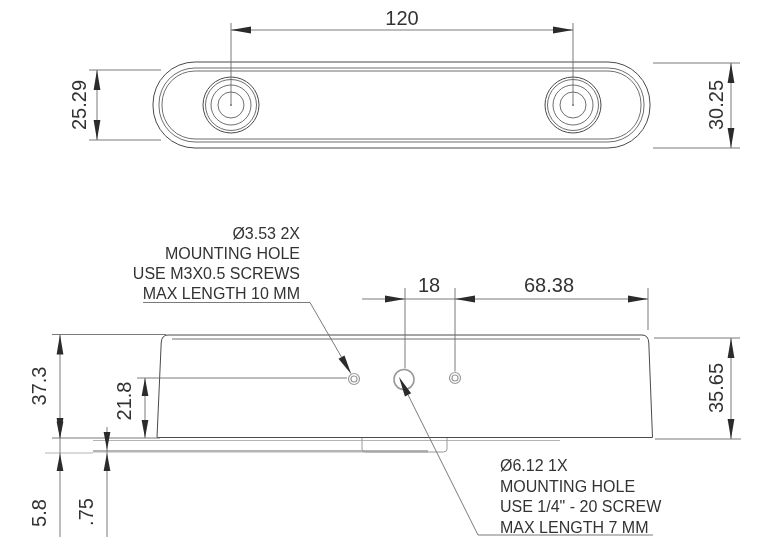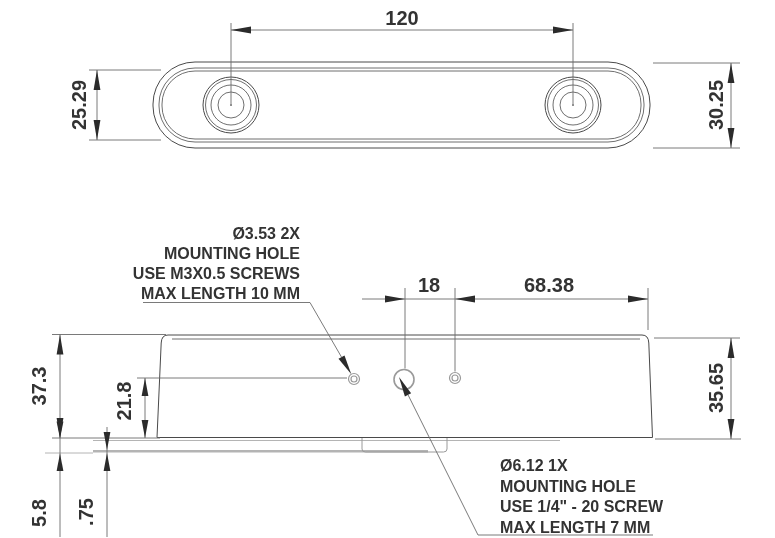"120" .canvas { font-weight: bold -> none }
